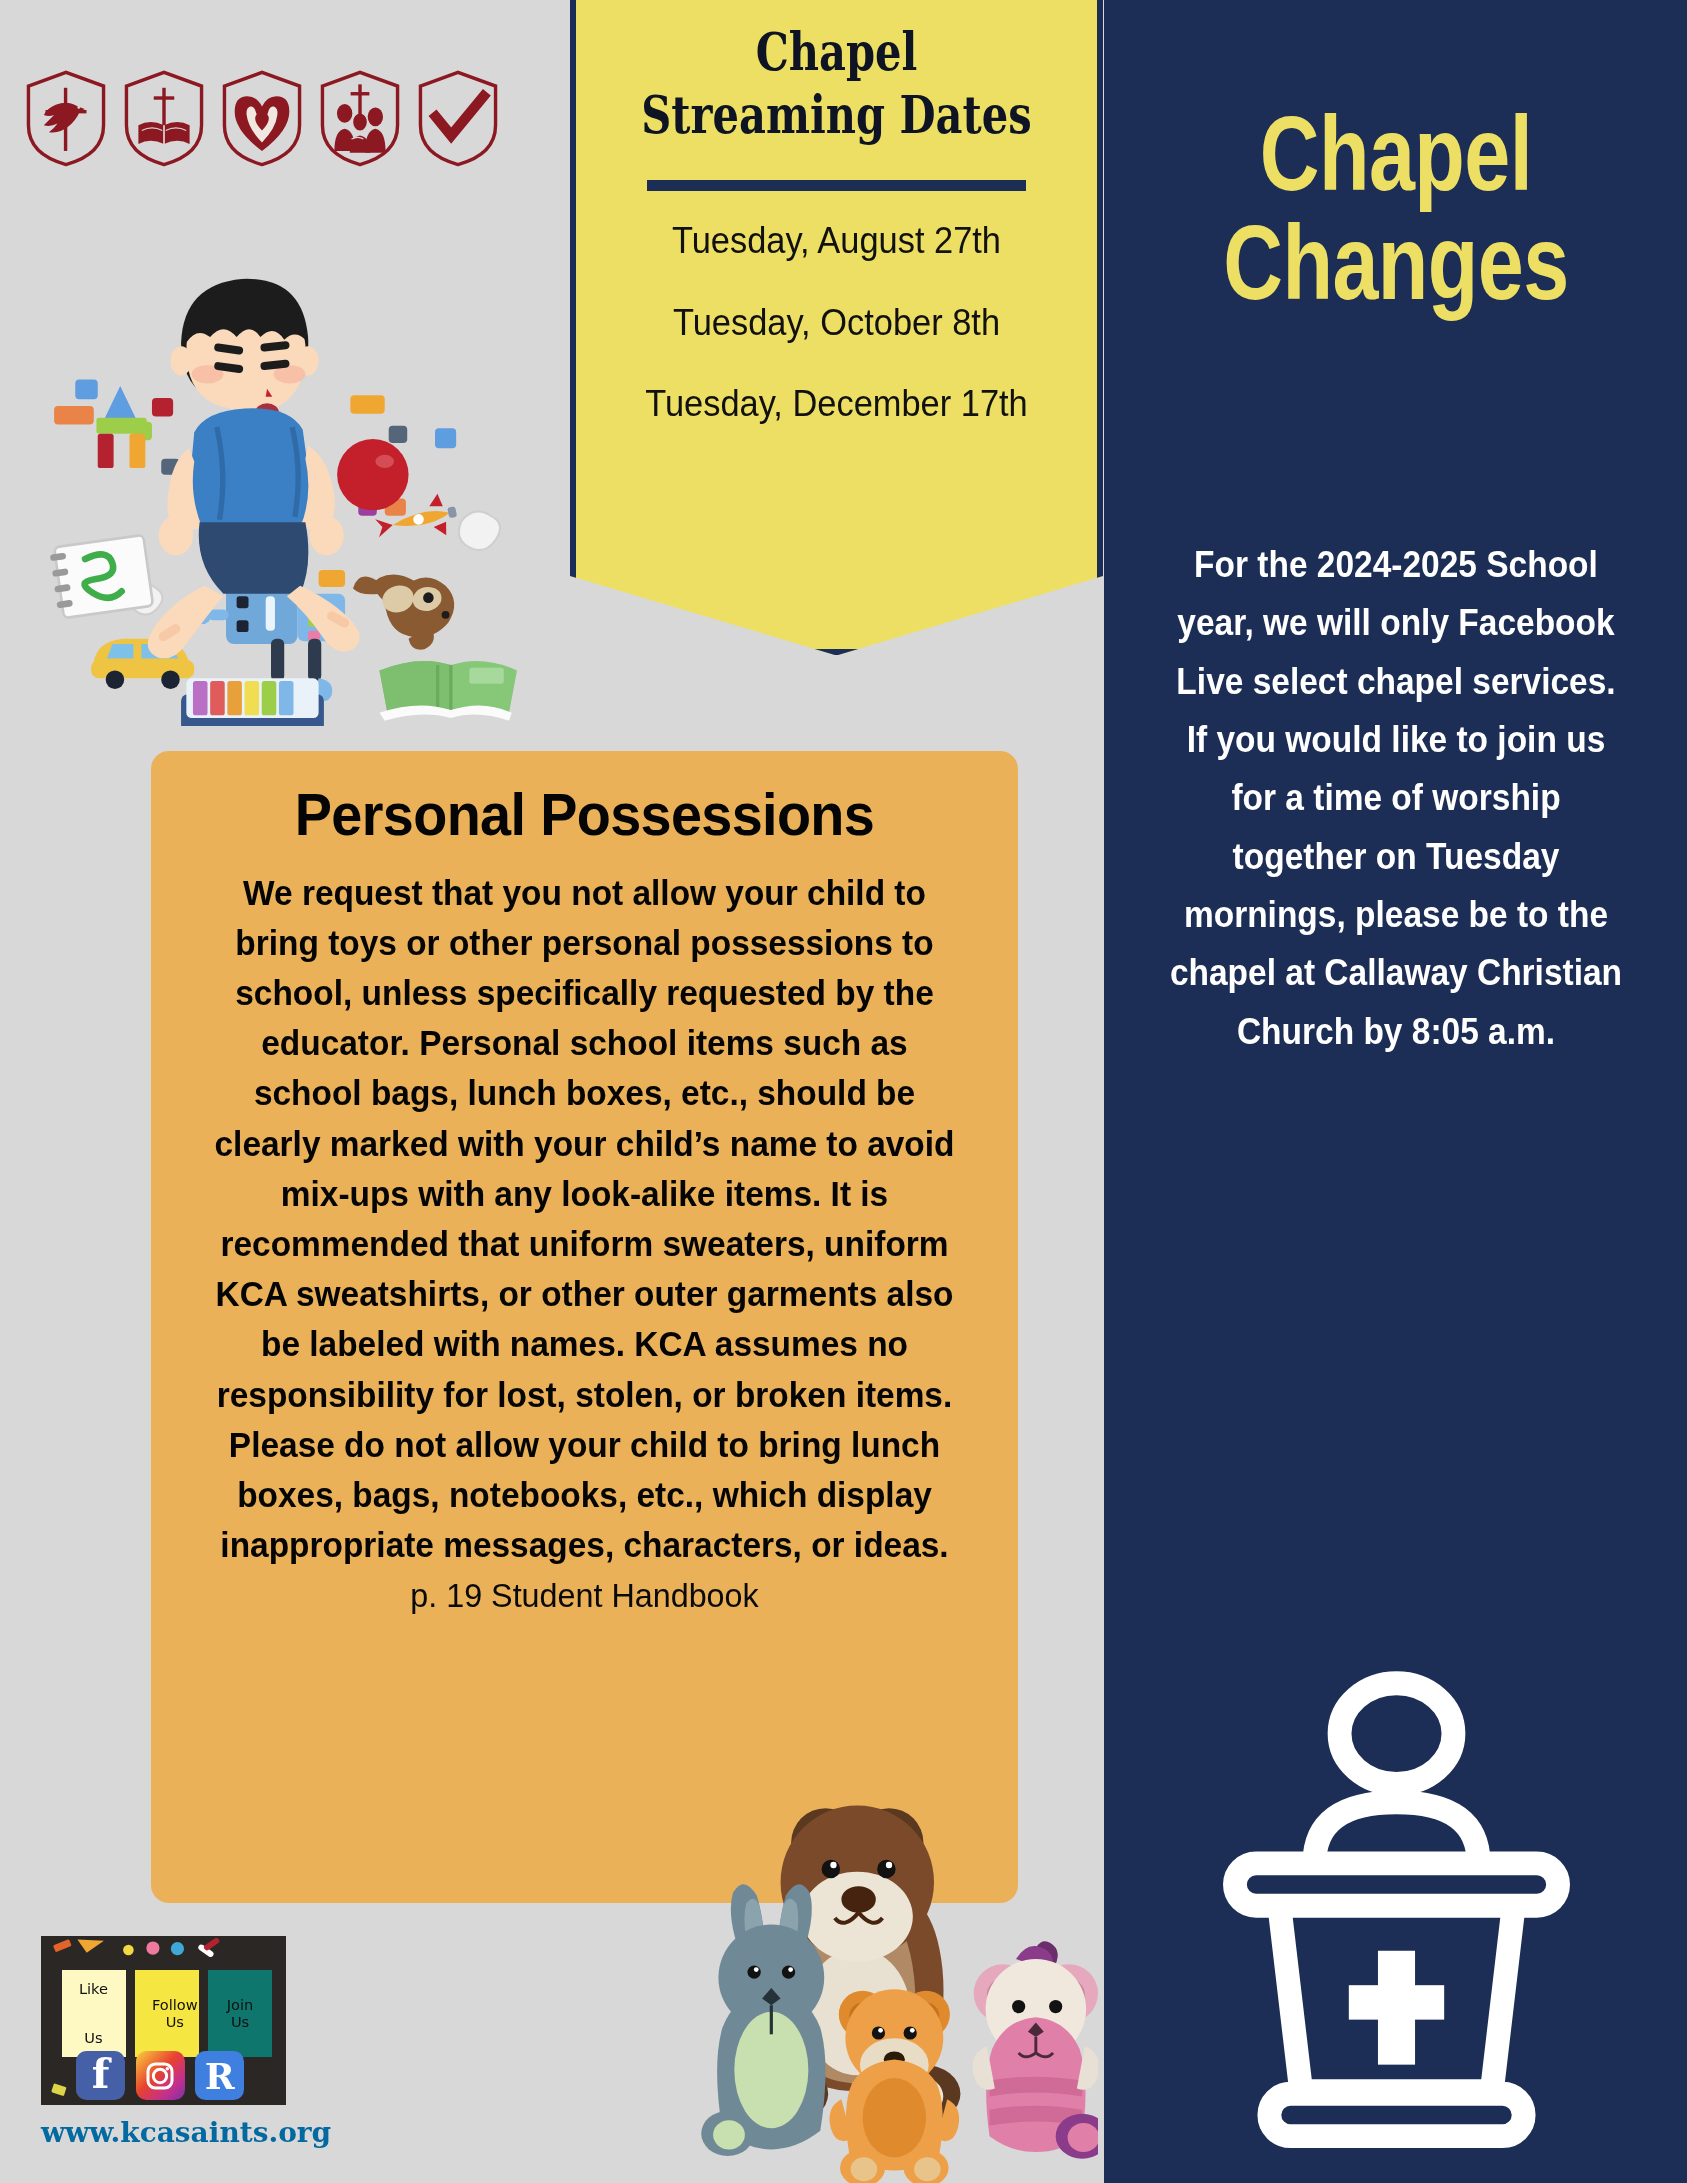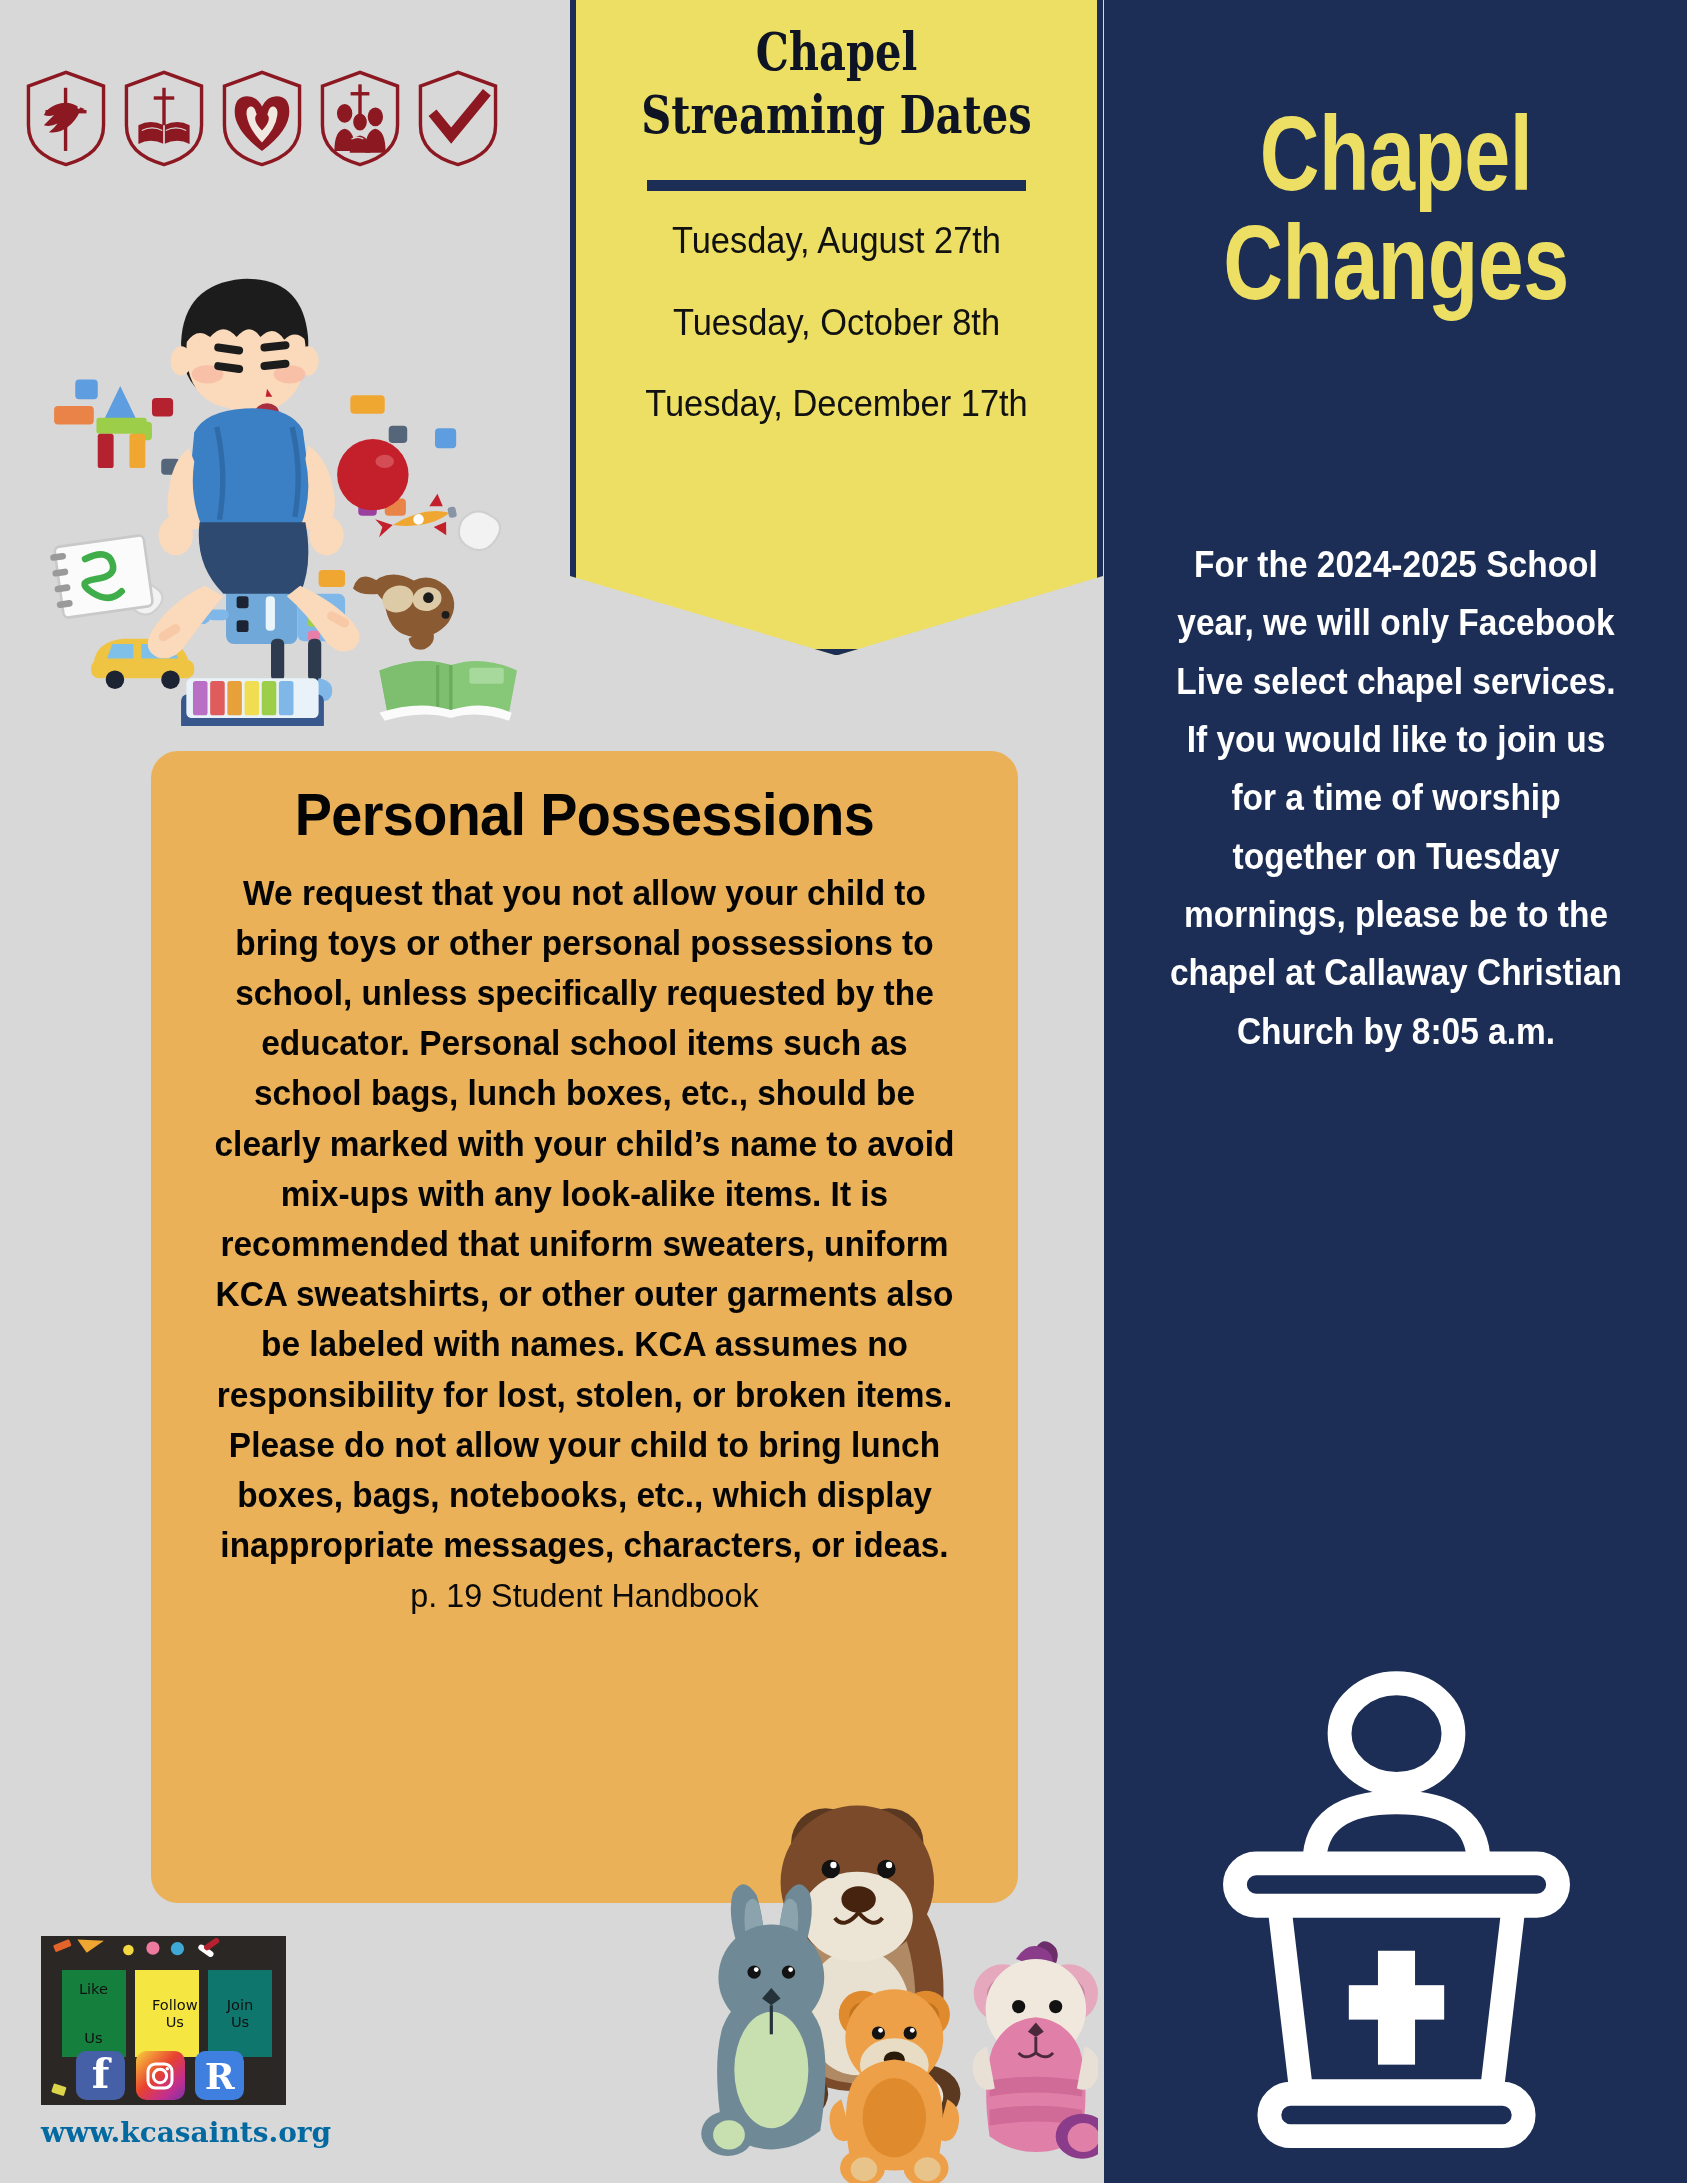"Personal Possessions" .orange-card { border-radius: 27px -> 18px }
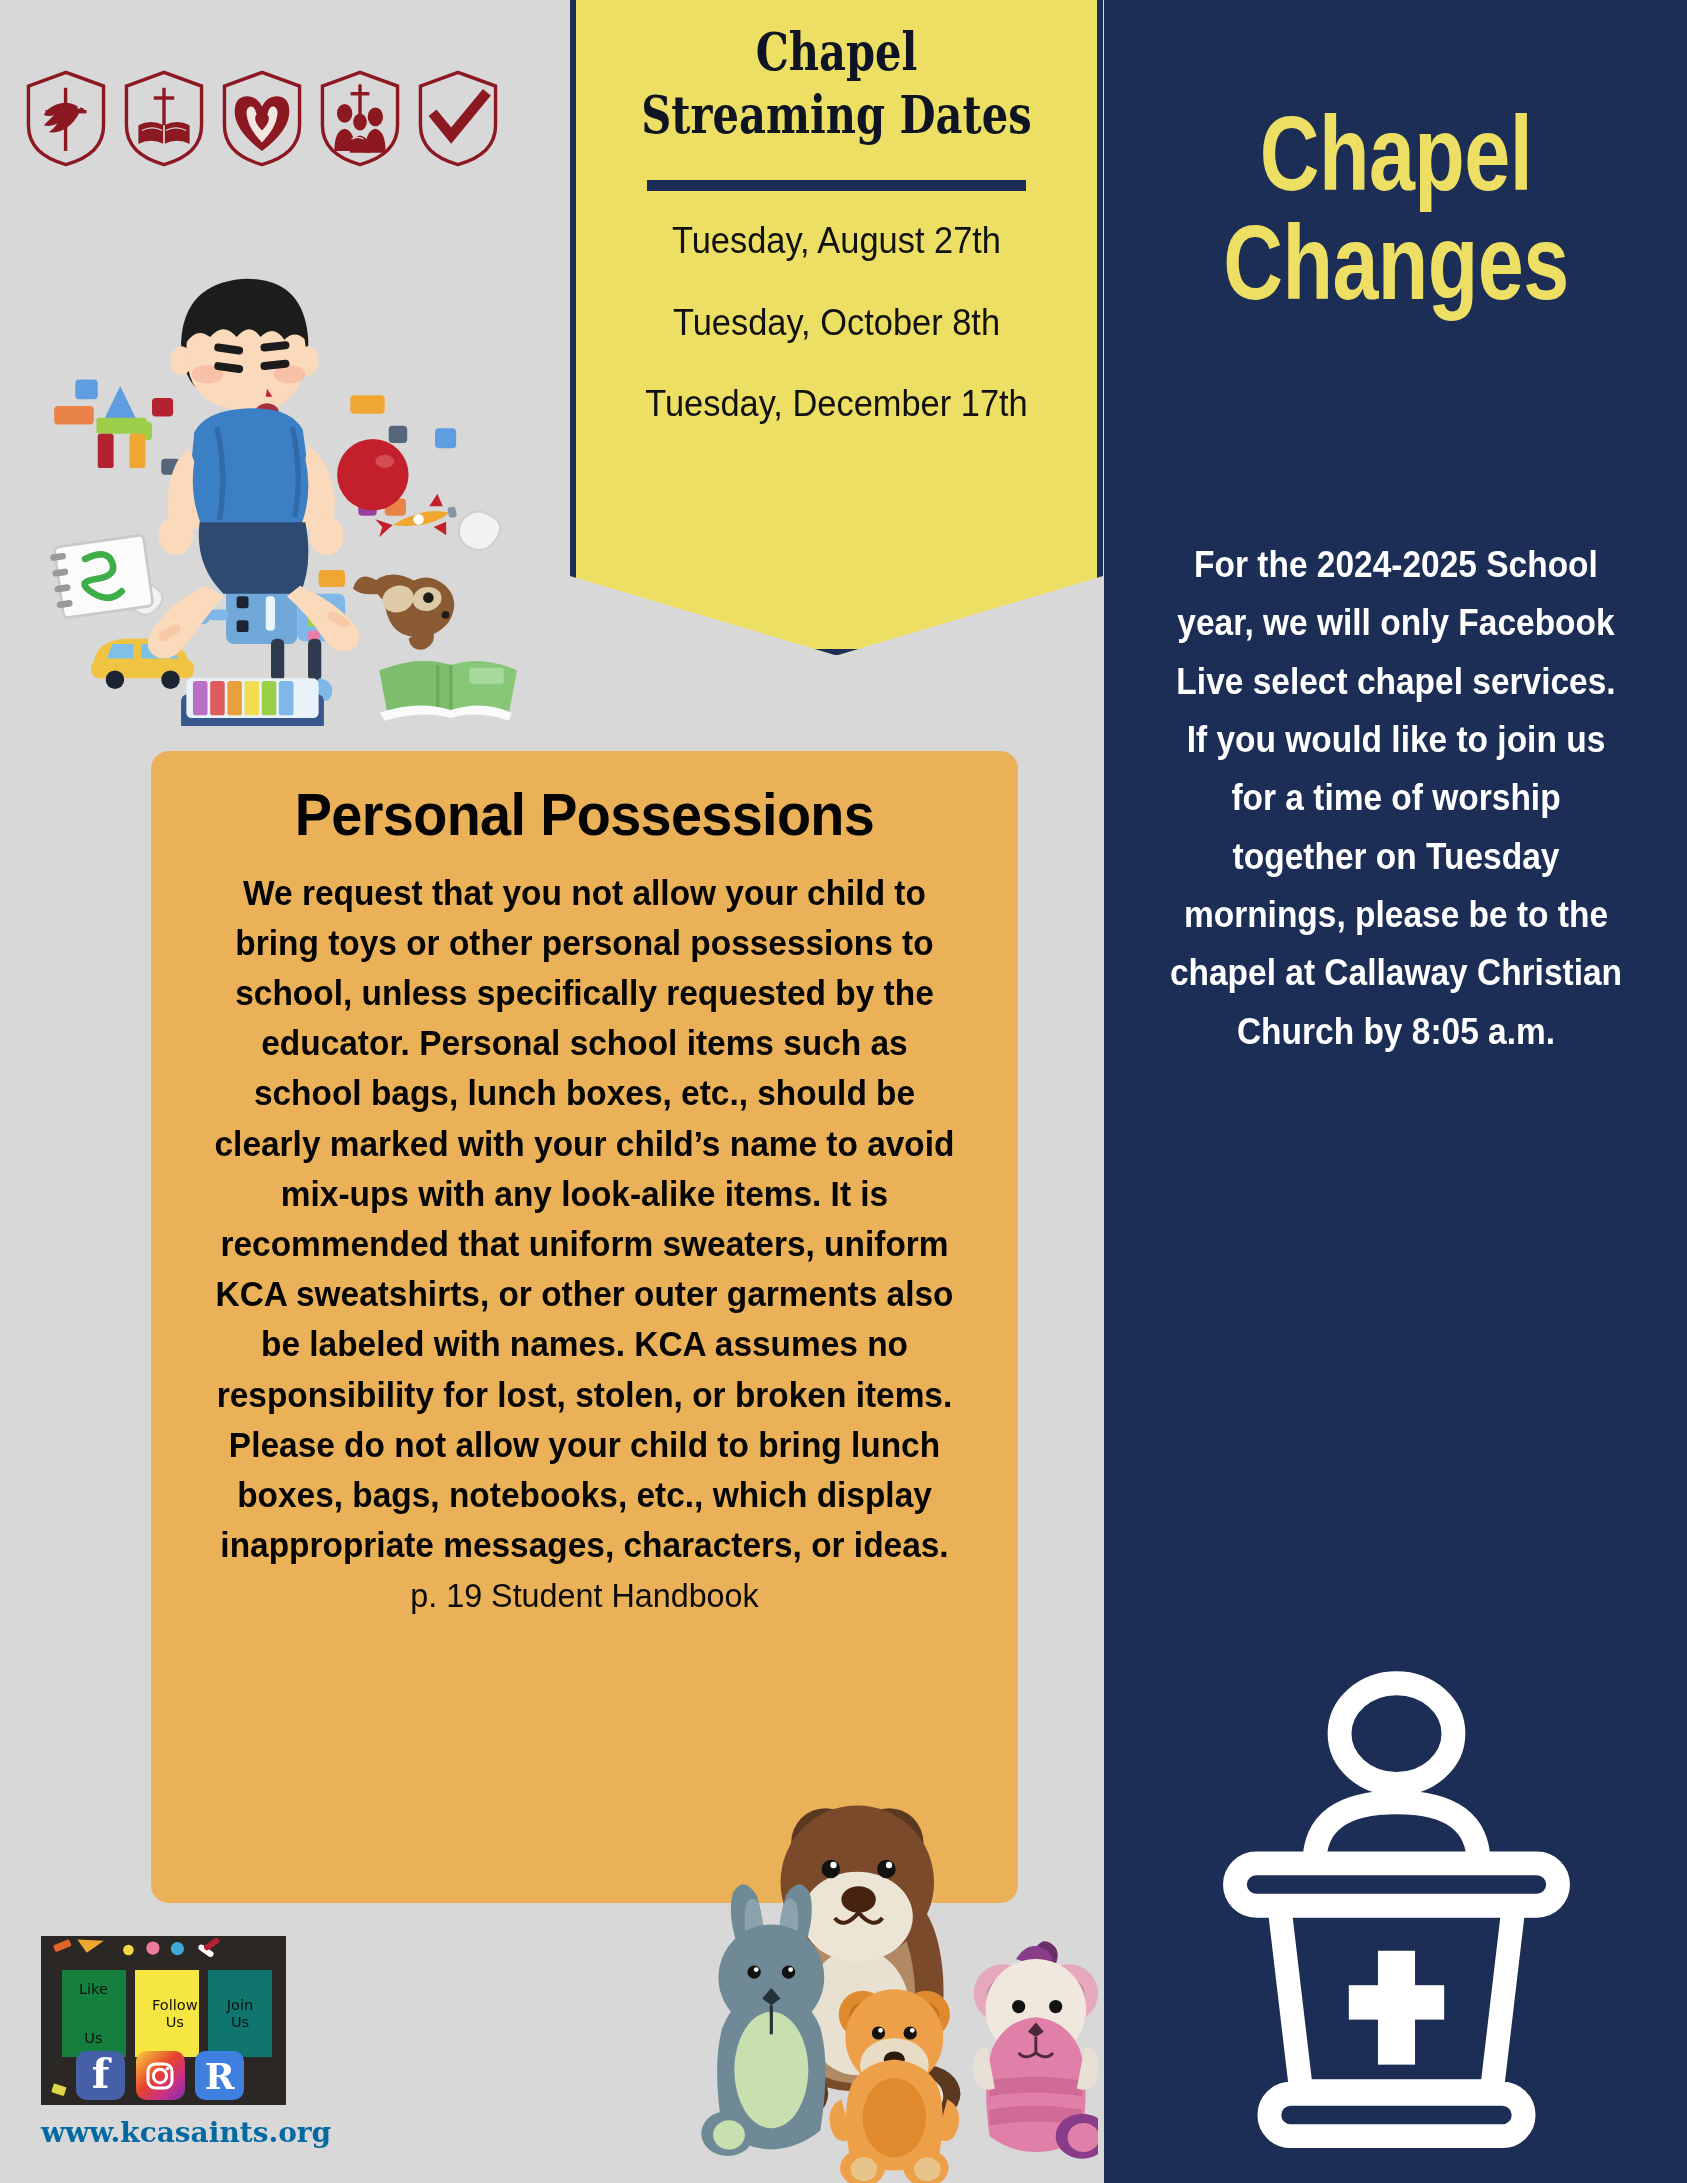"Like" .note.blue { background: #15803d -> #fef9c3 }
